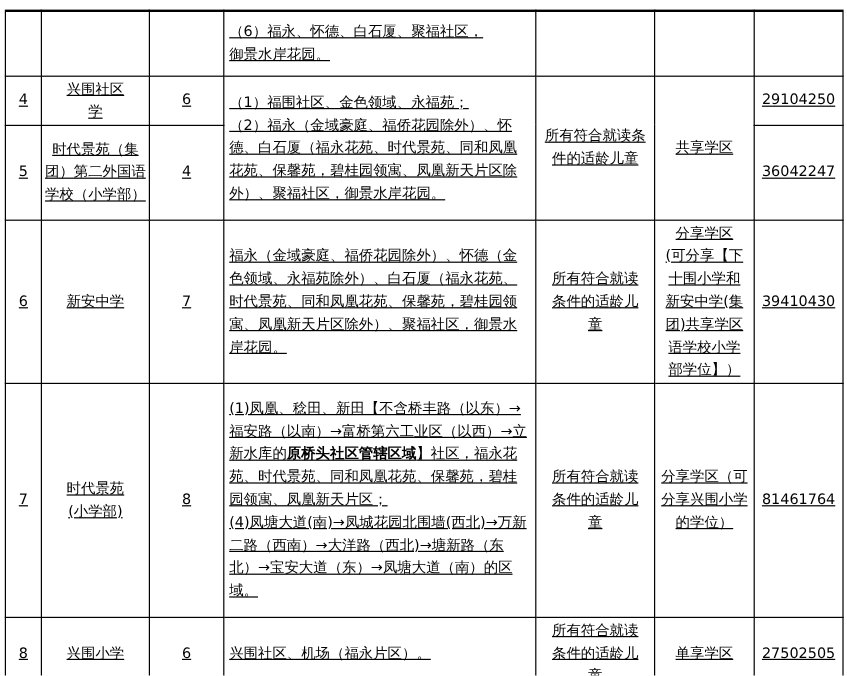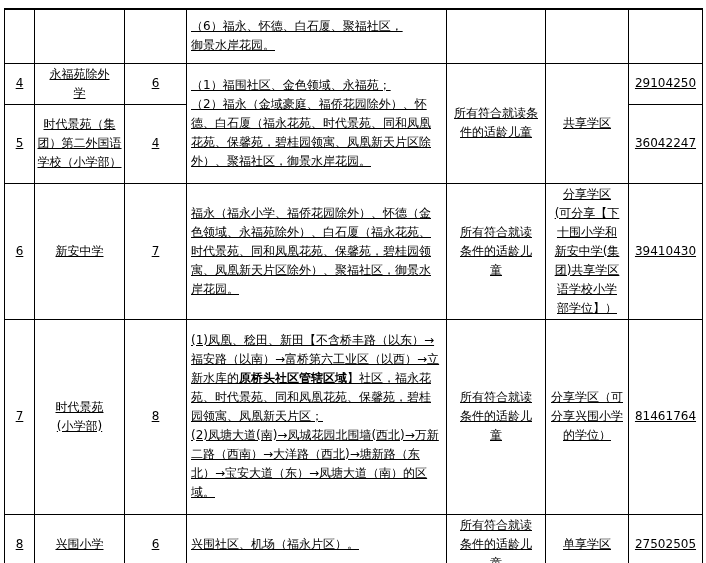"永福苑除外" td { text: 永福苑除外 -> 兴围社区 }
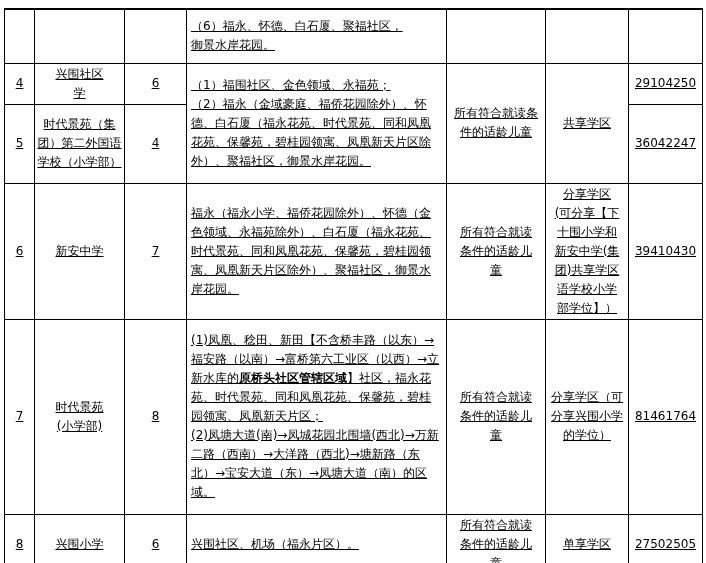"福永（福永小学、福侨花园除外）、怀德（金色领域、永福苑除外）、白石厦（福永花苑、" td.desc { text: 福永小学 -> 金域豪庭 }
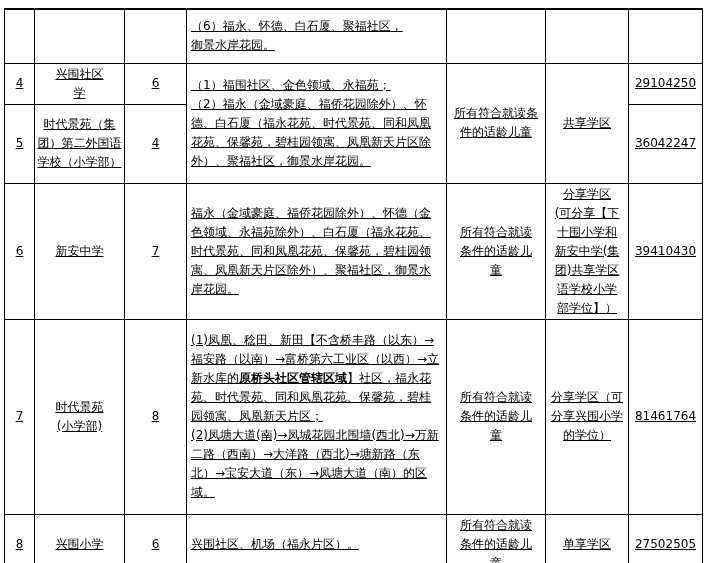"】社区，福永花苑、时代景苑、同和凤凰花苑、保馨苑，碧桂园领寓、凤凰新天片区；" span { text: 2 -> 4 }
